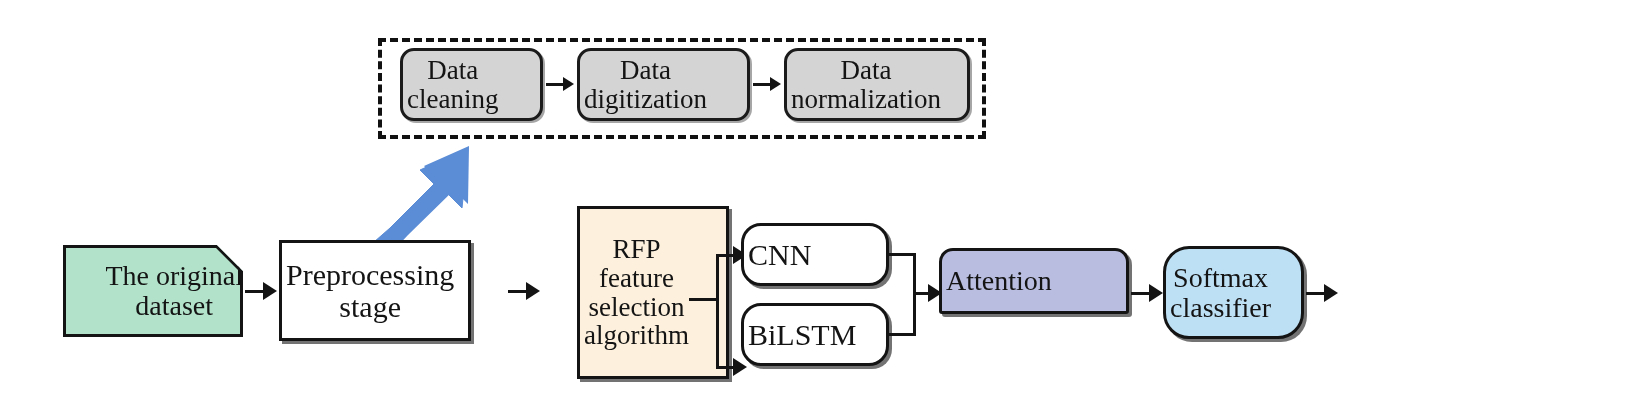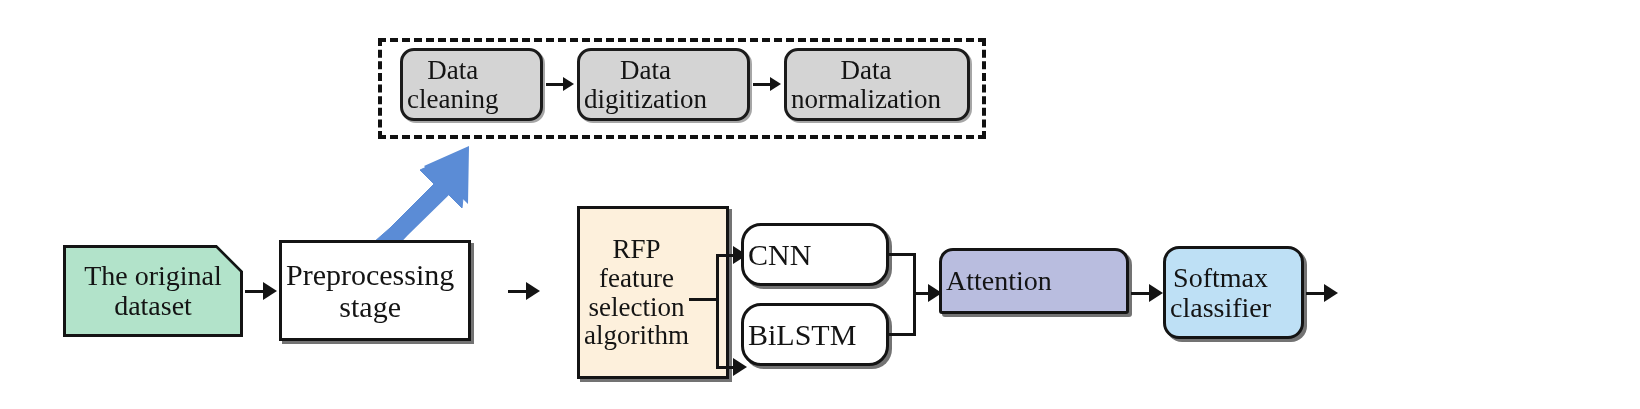"The original" .tag { justify-content: center -> flex-end }
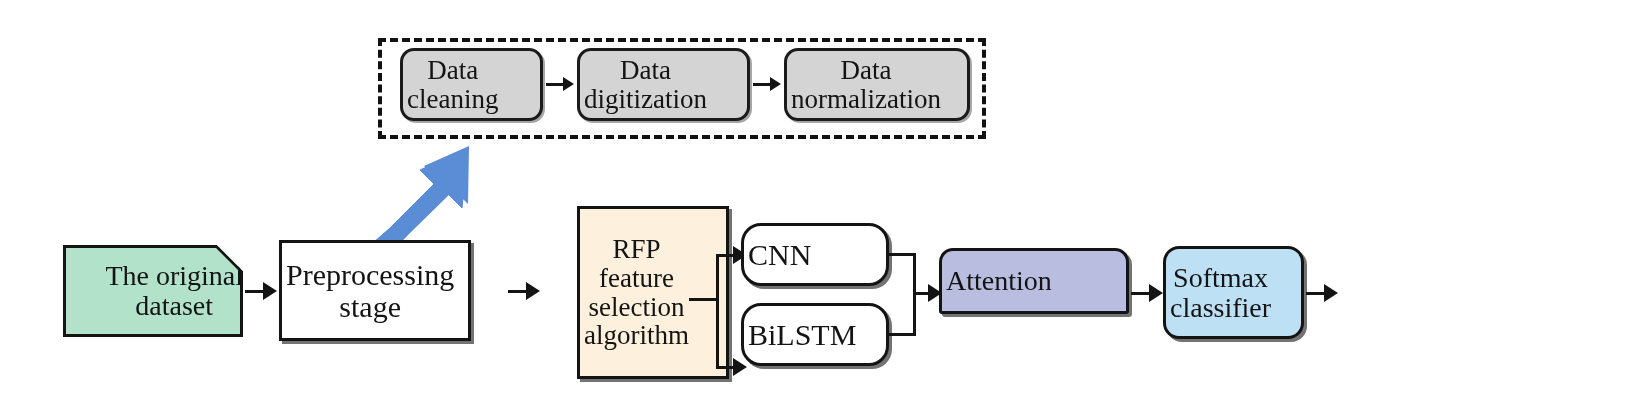"Softmax" div.node { border-radius: none -> 26px }
